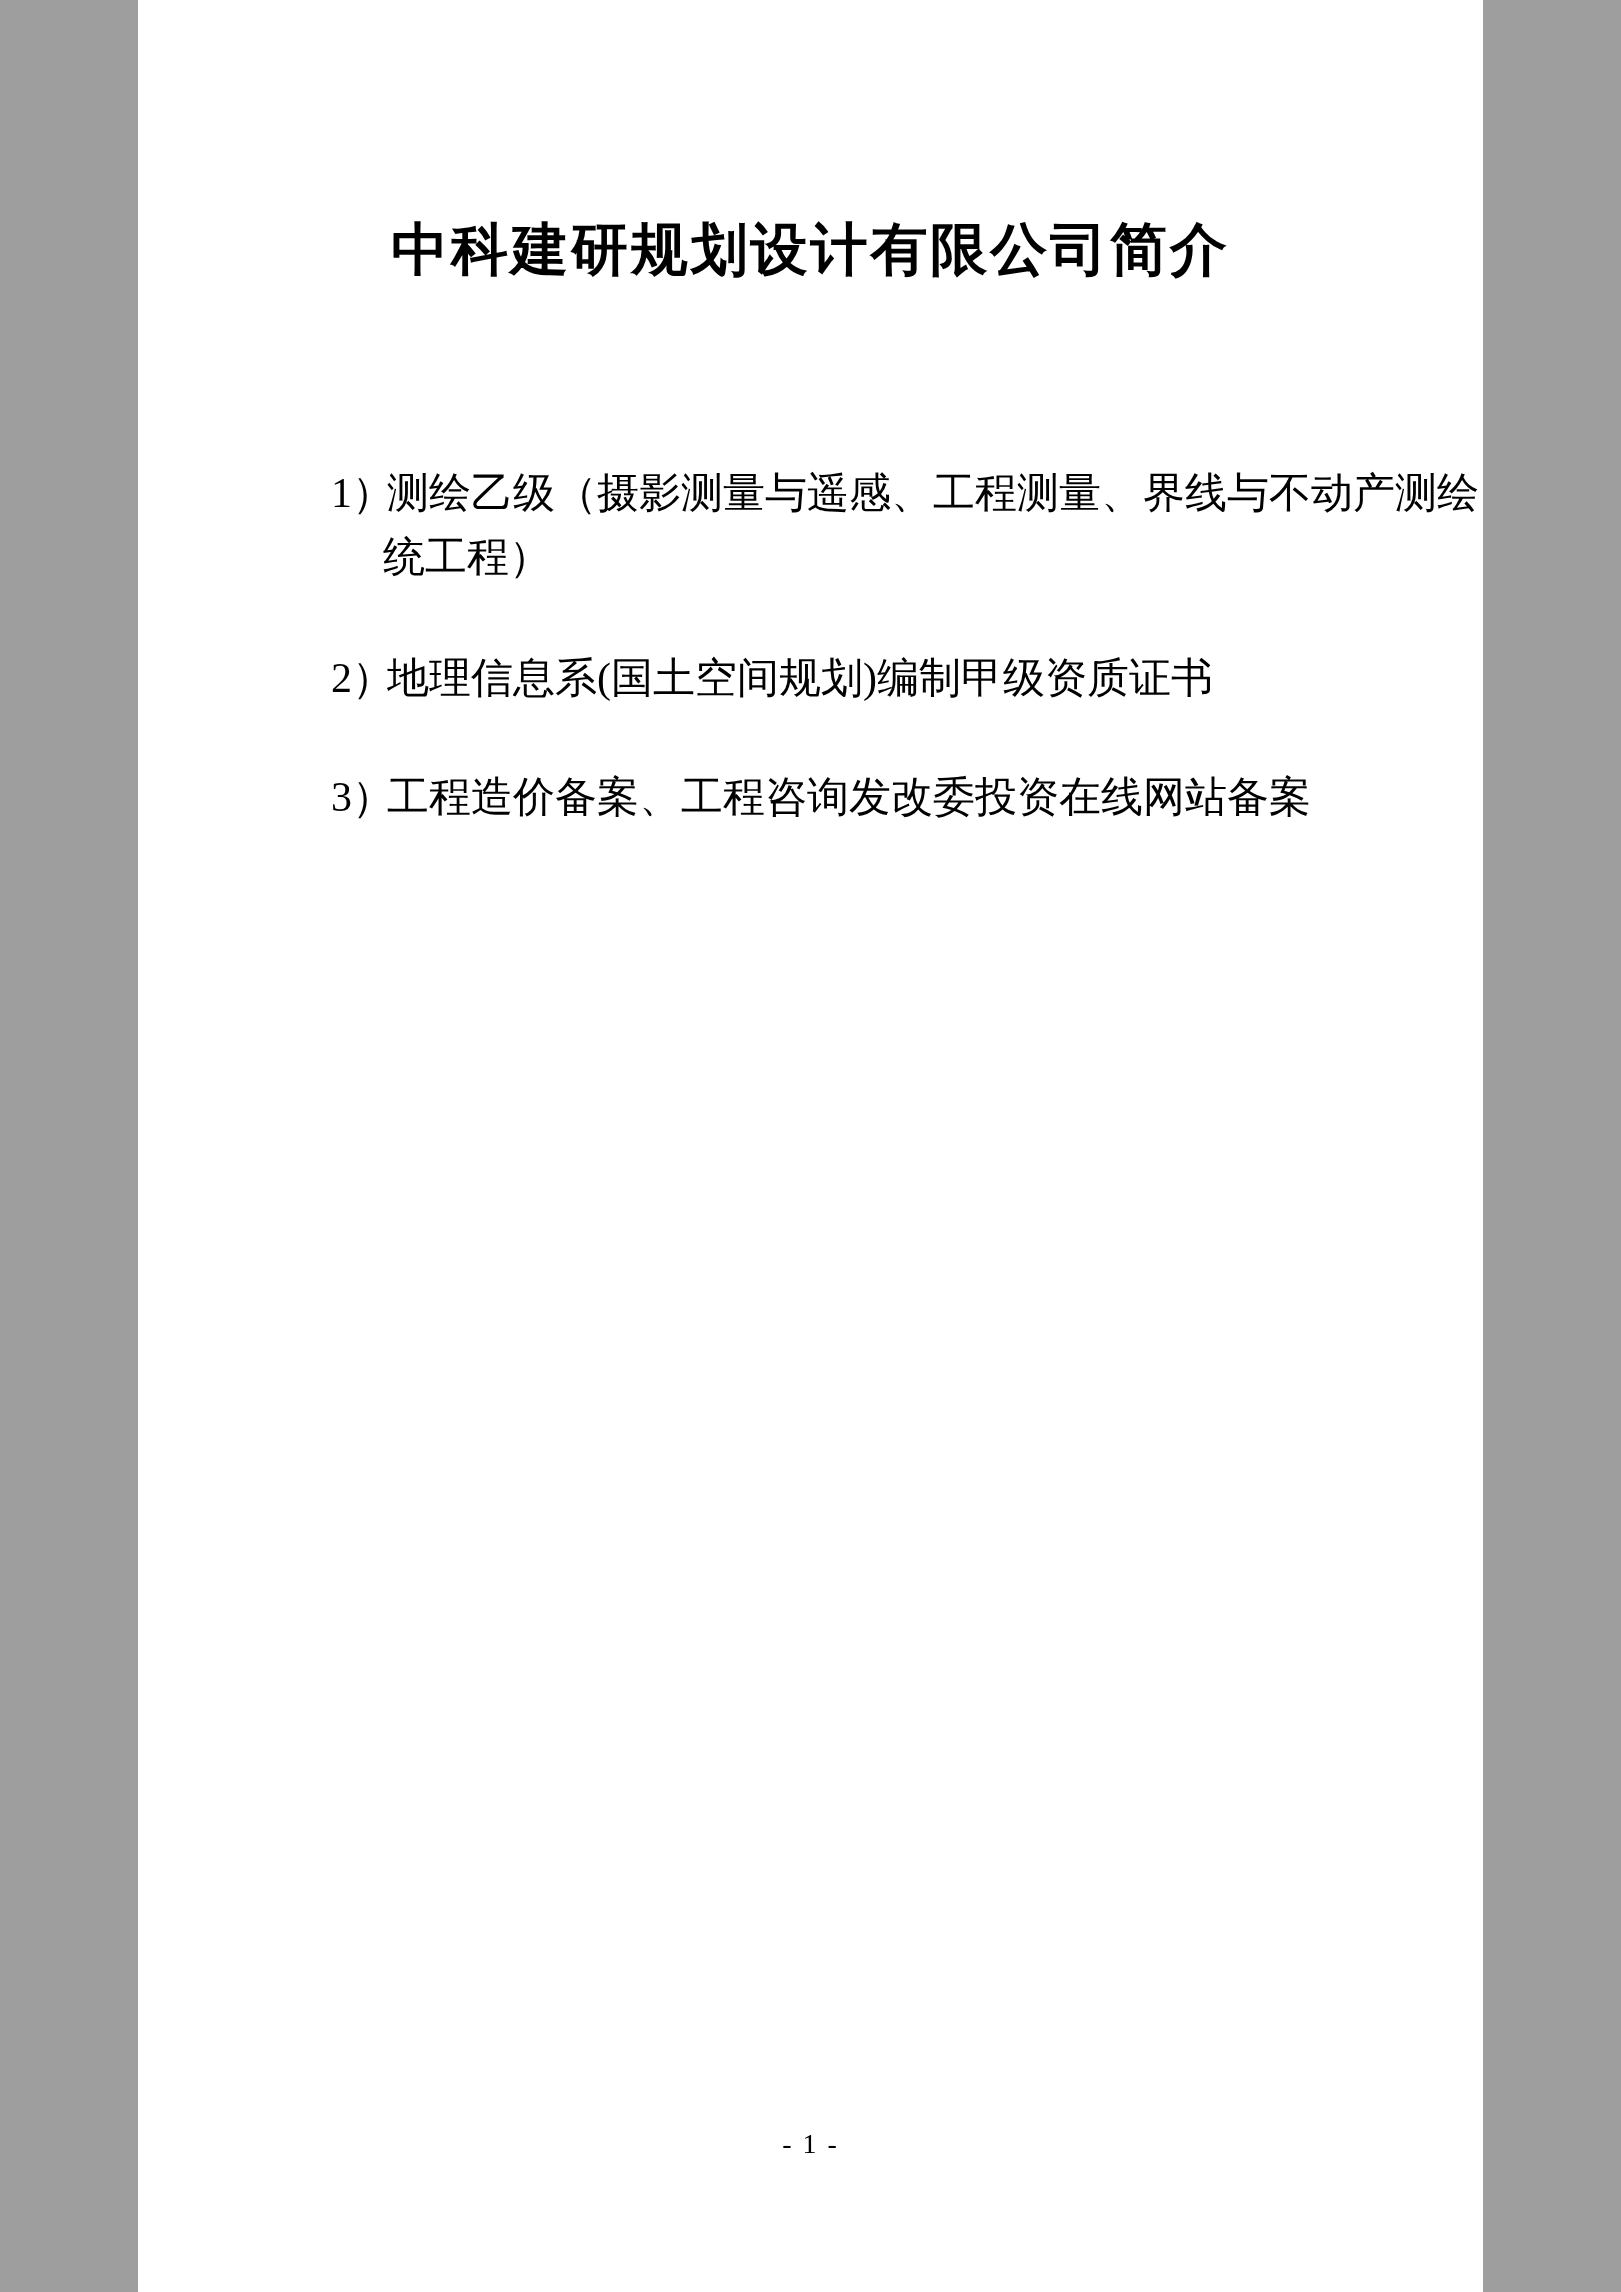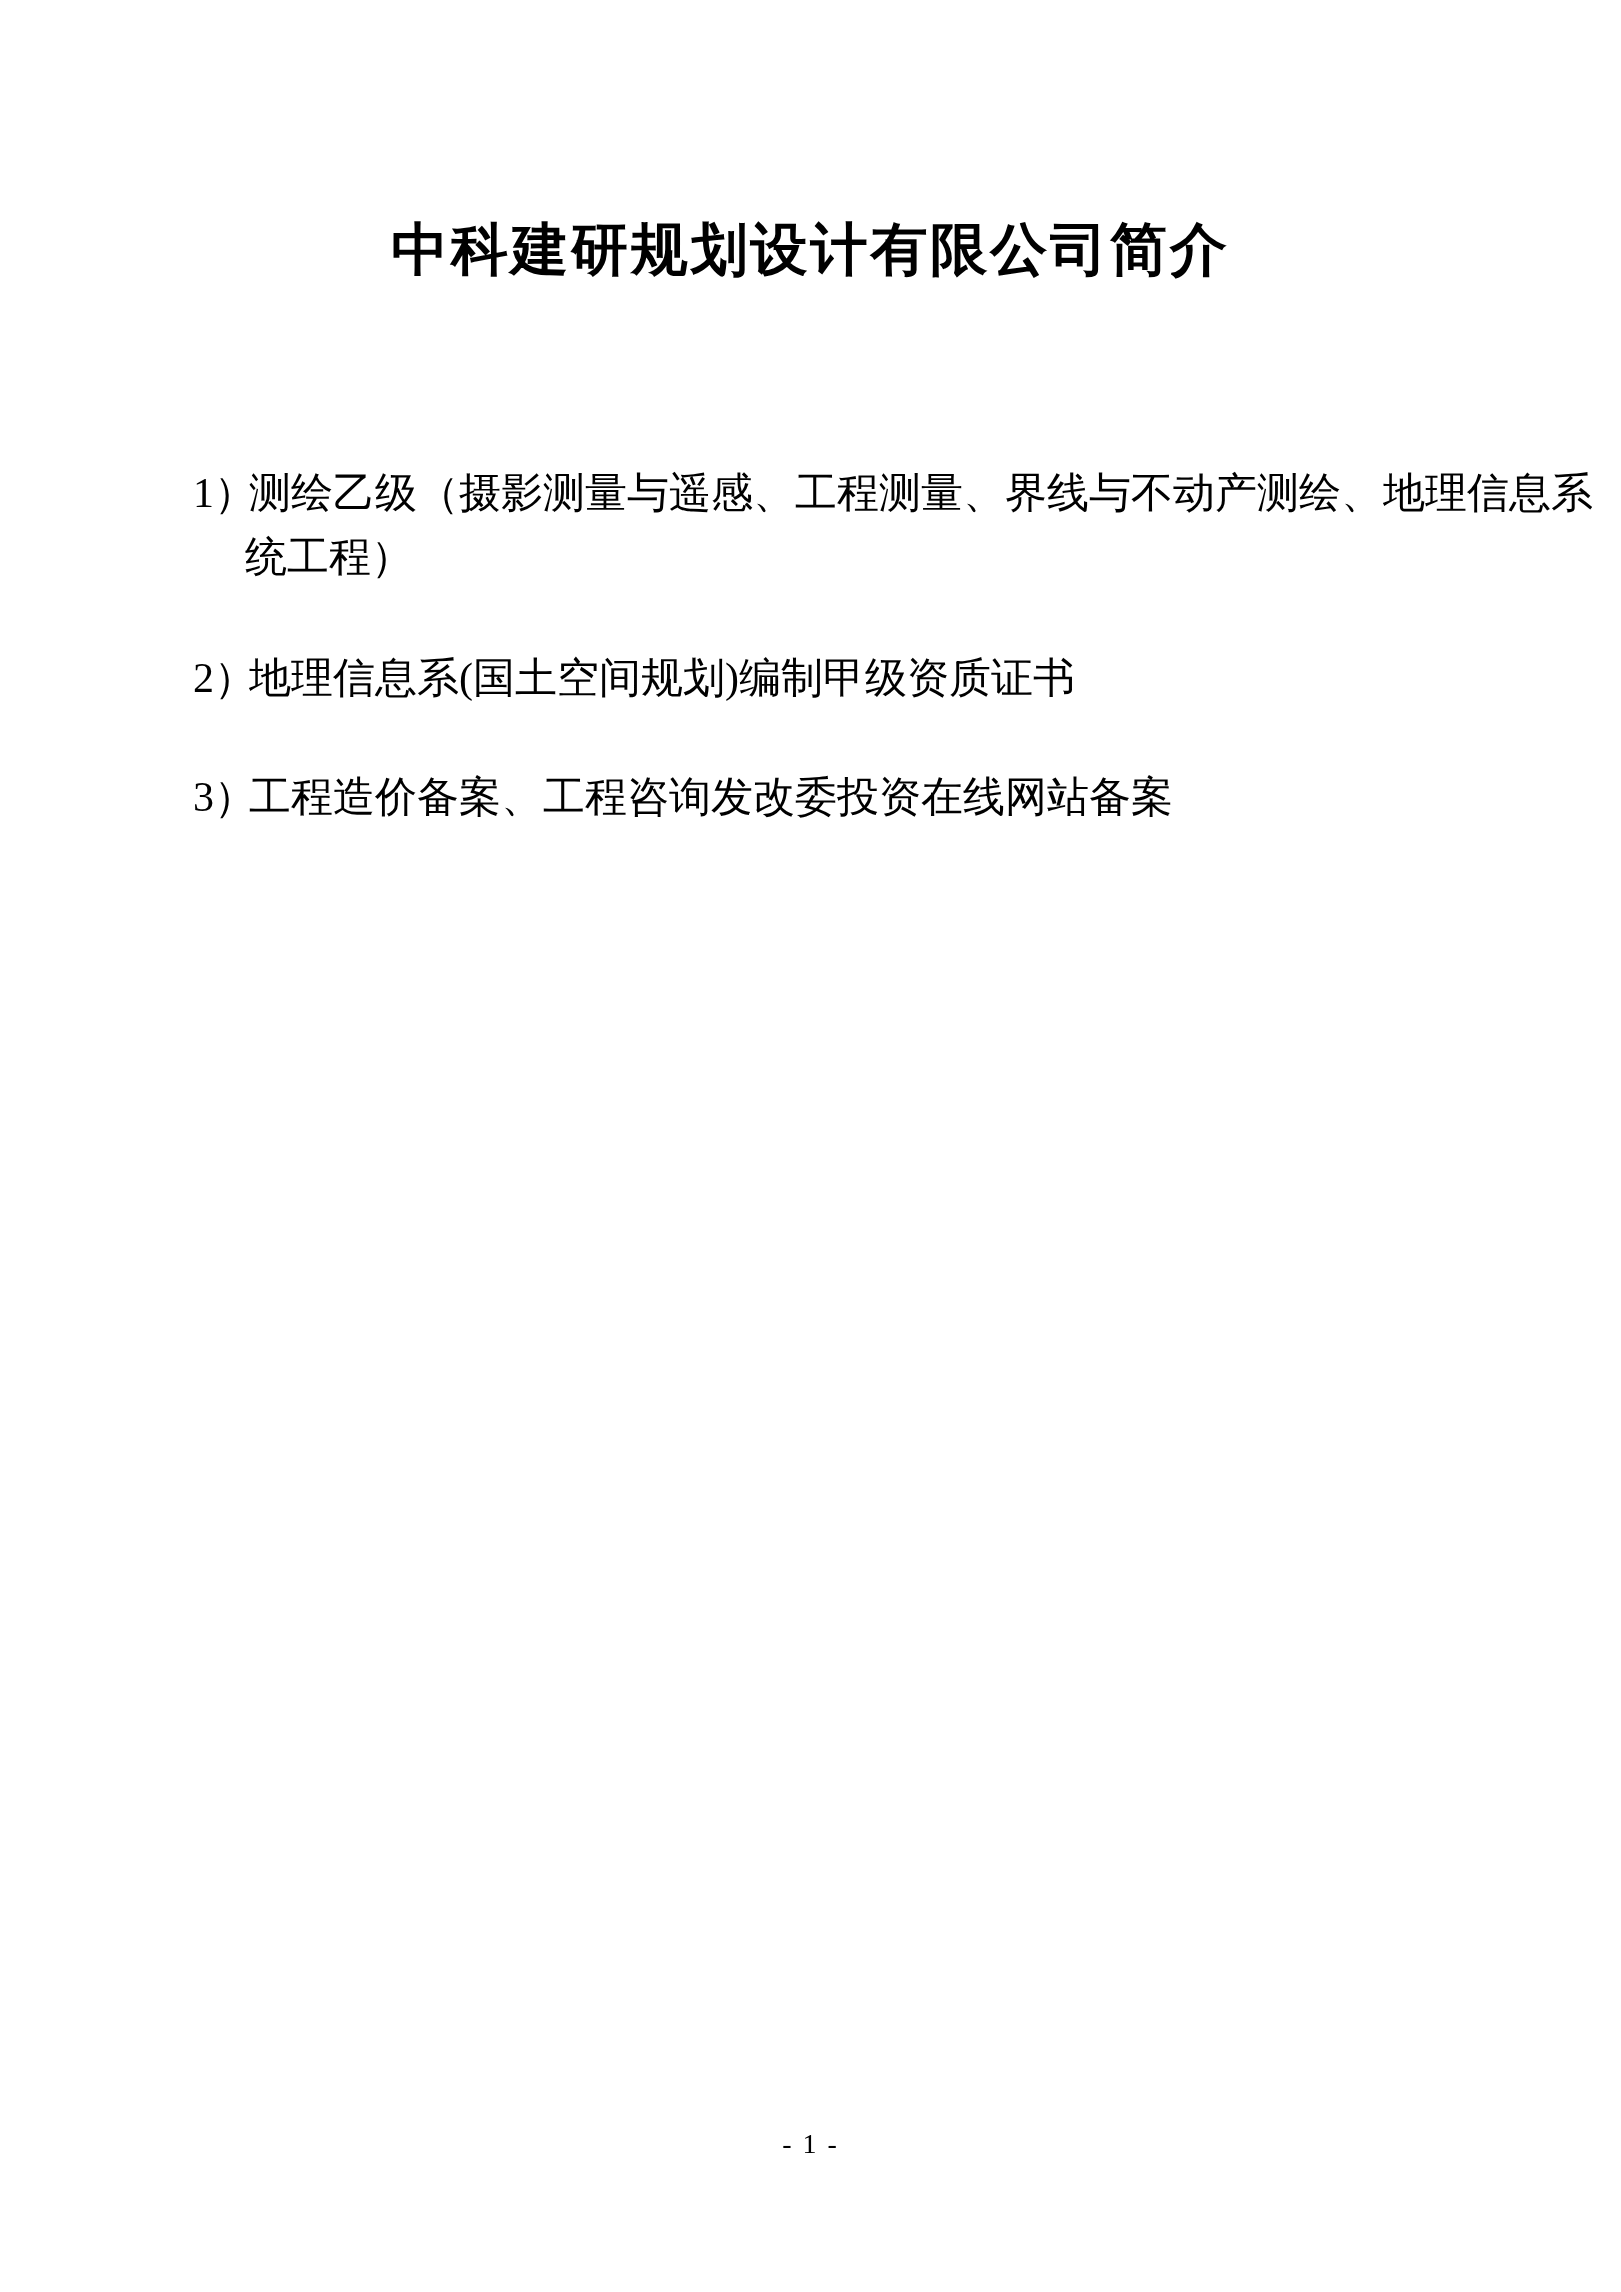"中科建研规划设计有限公司简介" .page { width: 1621px -> 1345px }
